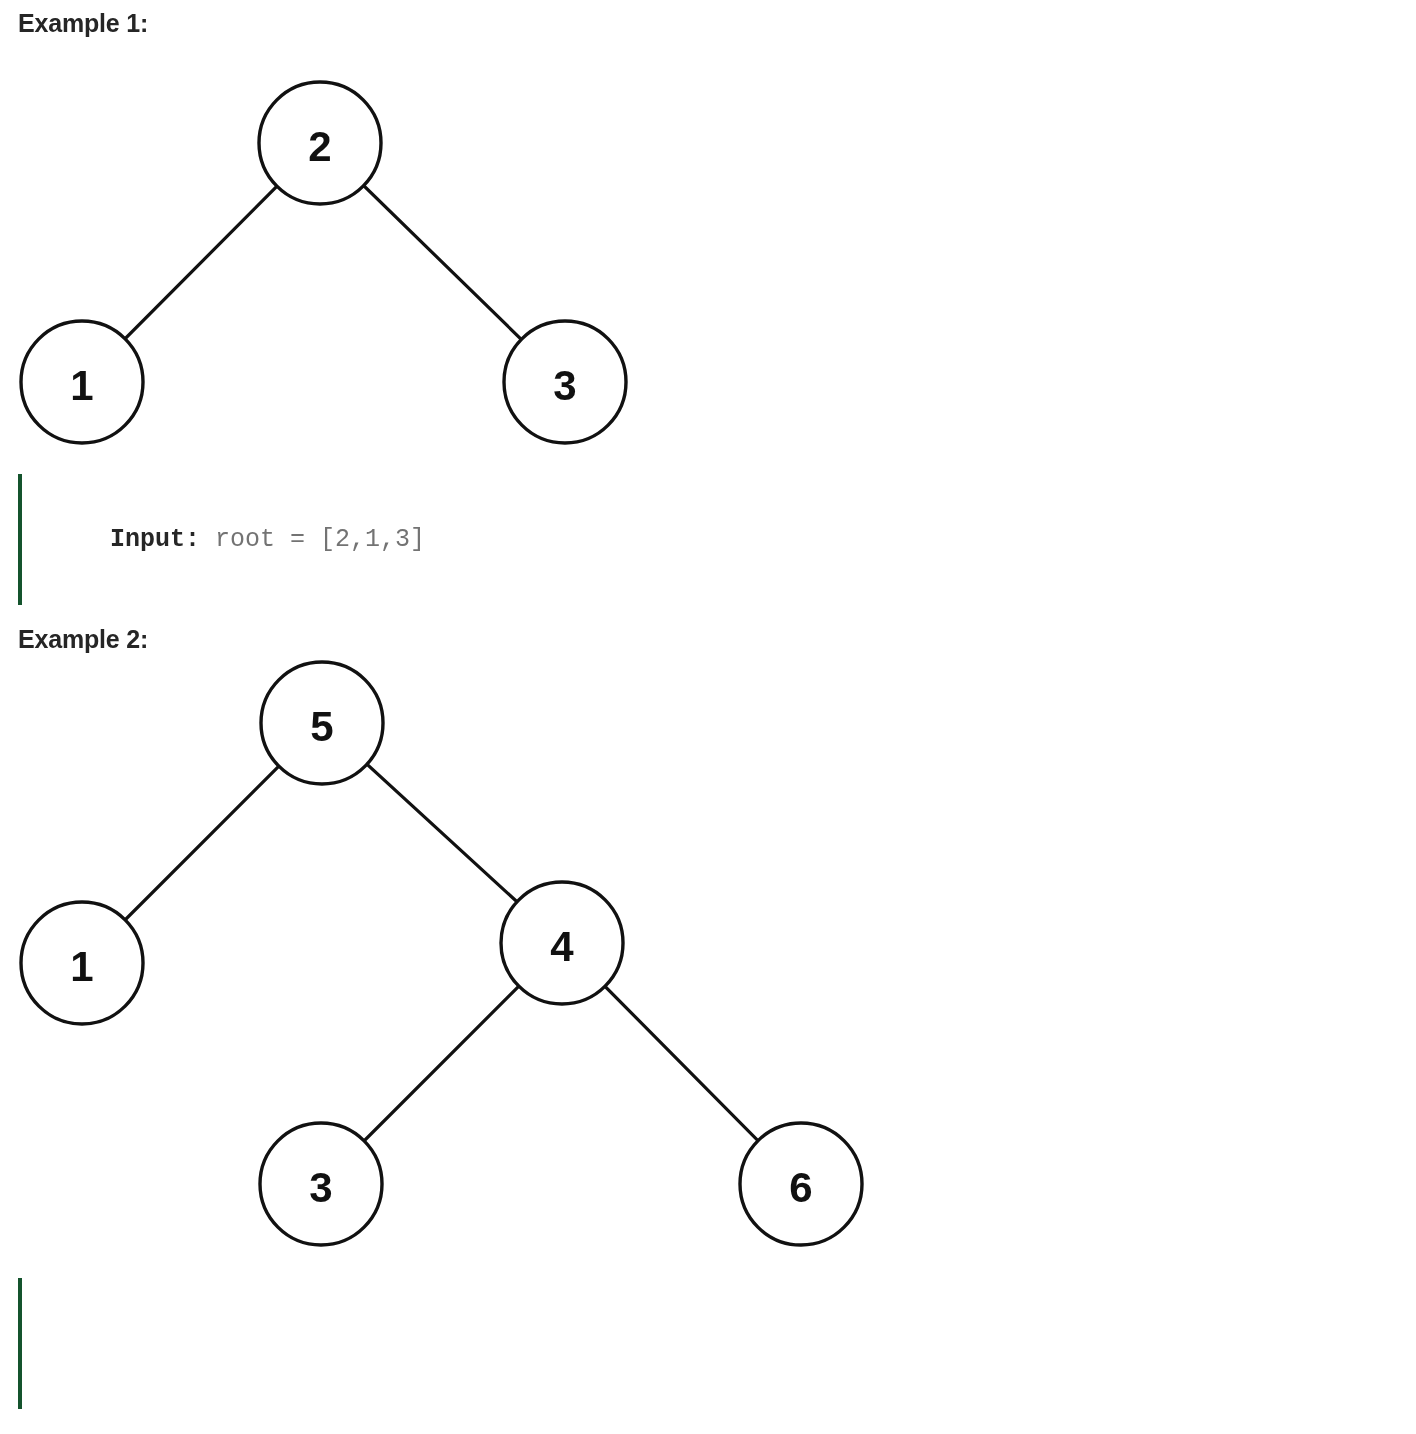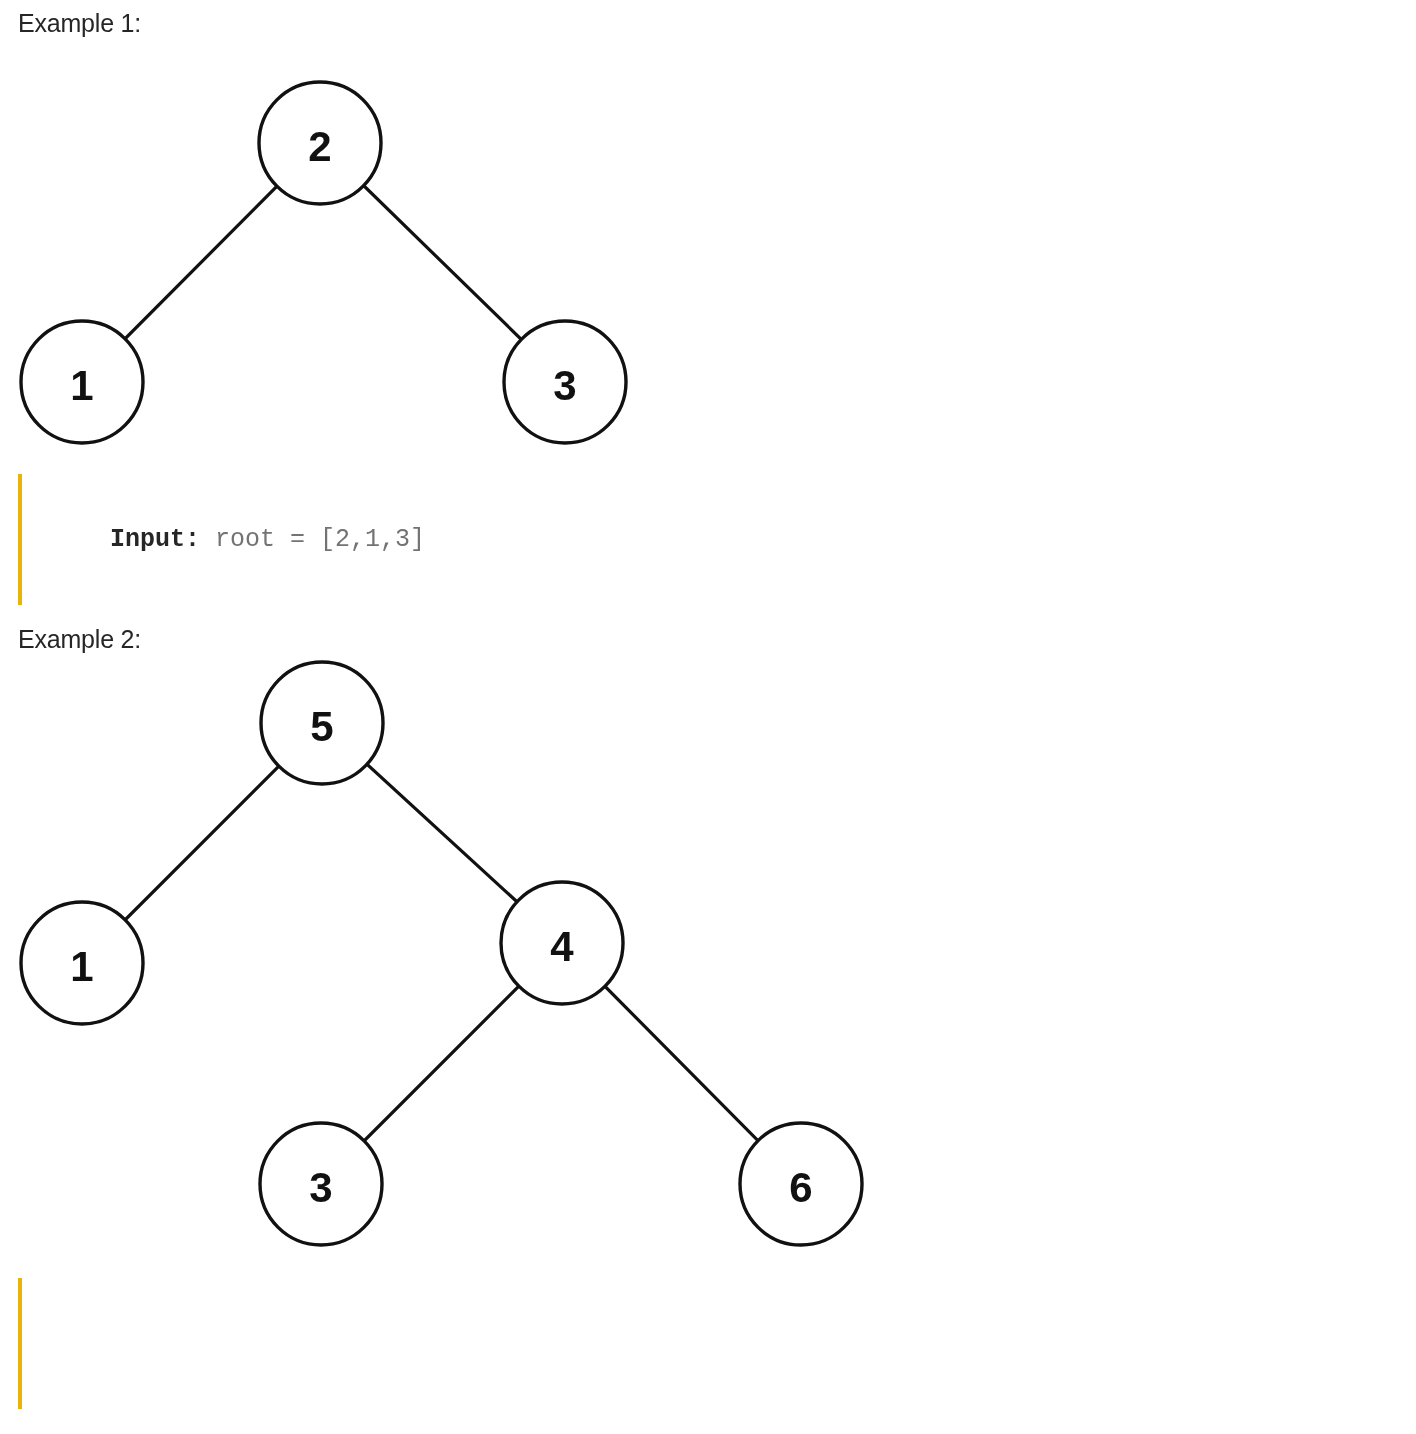"Example 1:" .example-heading { font-weight: normal -> bold }
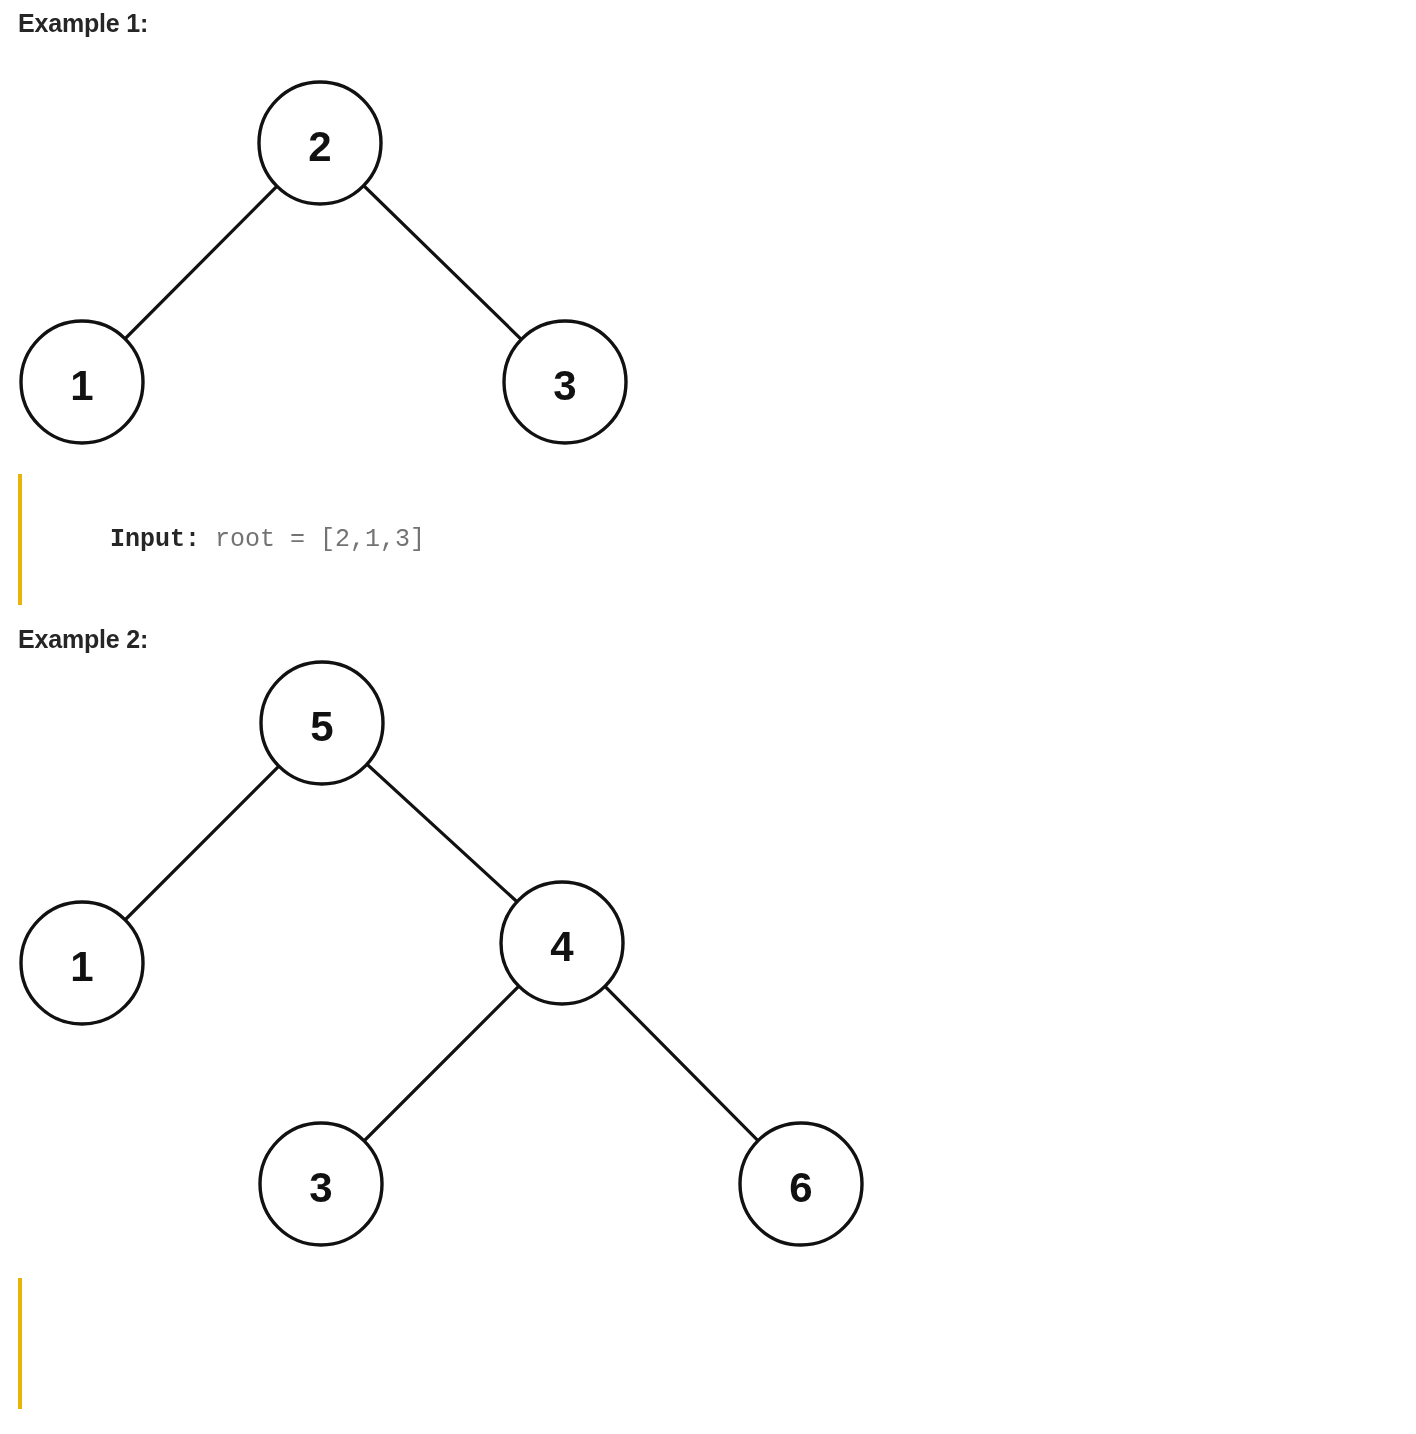"Input: root = [2,1,3]" .code-block { border-left: 4px solid #eab308 -> 4px solid #14532d }
